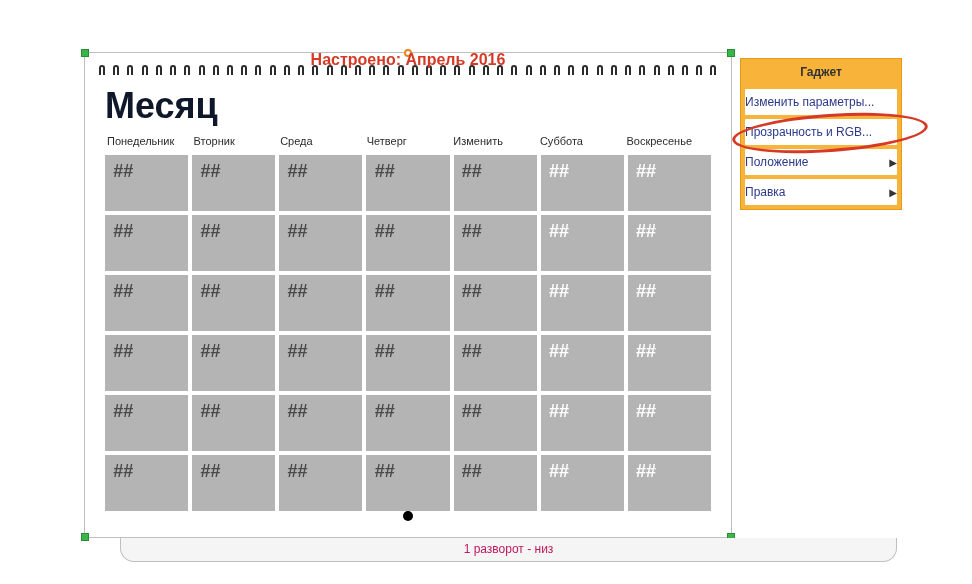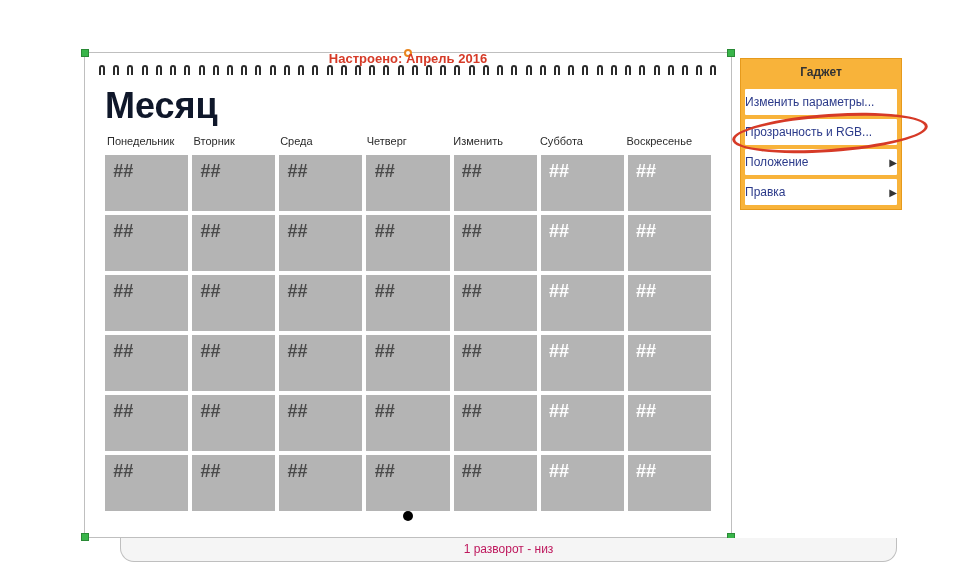"Настроено: Апрель 2016" .top-label { font-size: 13px -> 16px }
